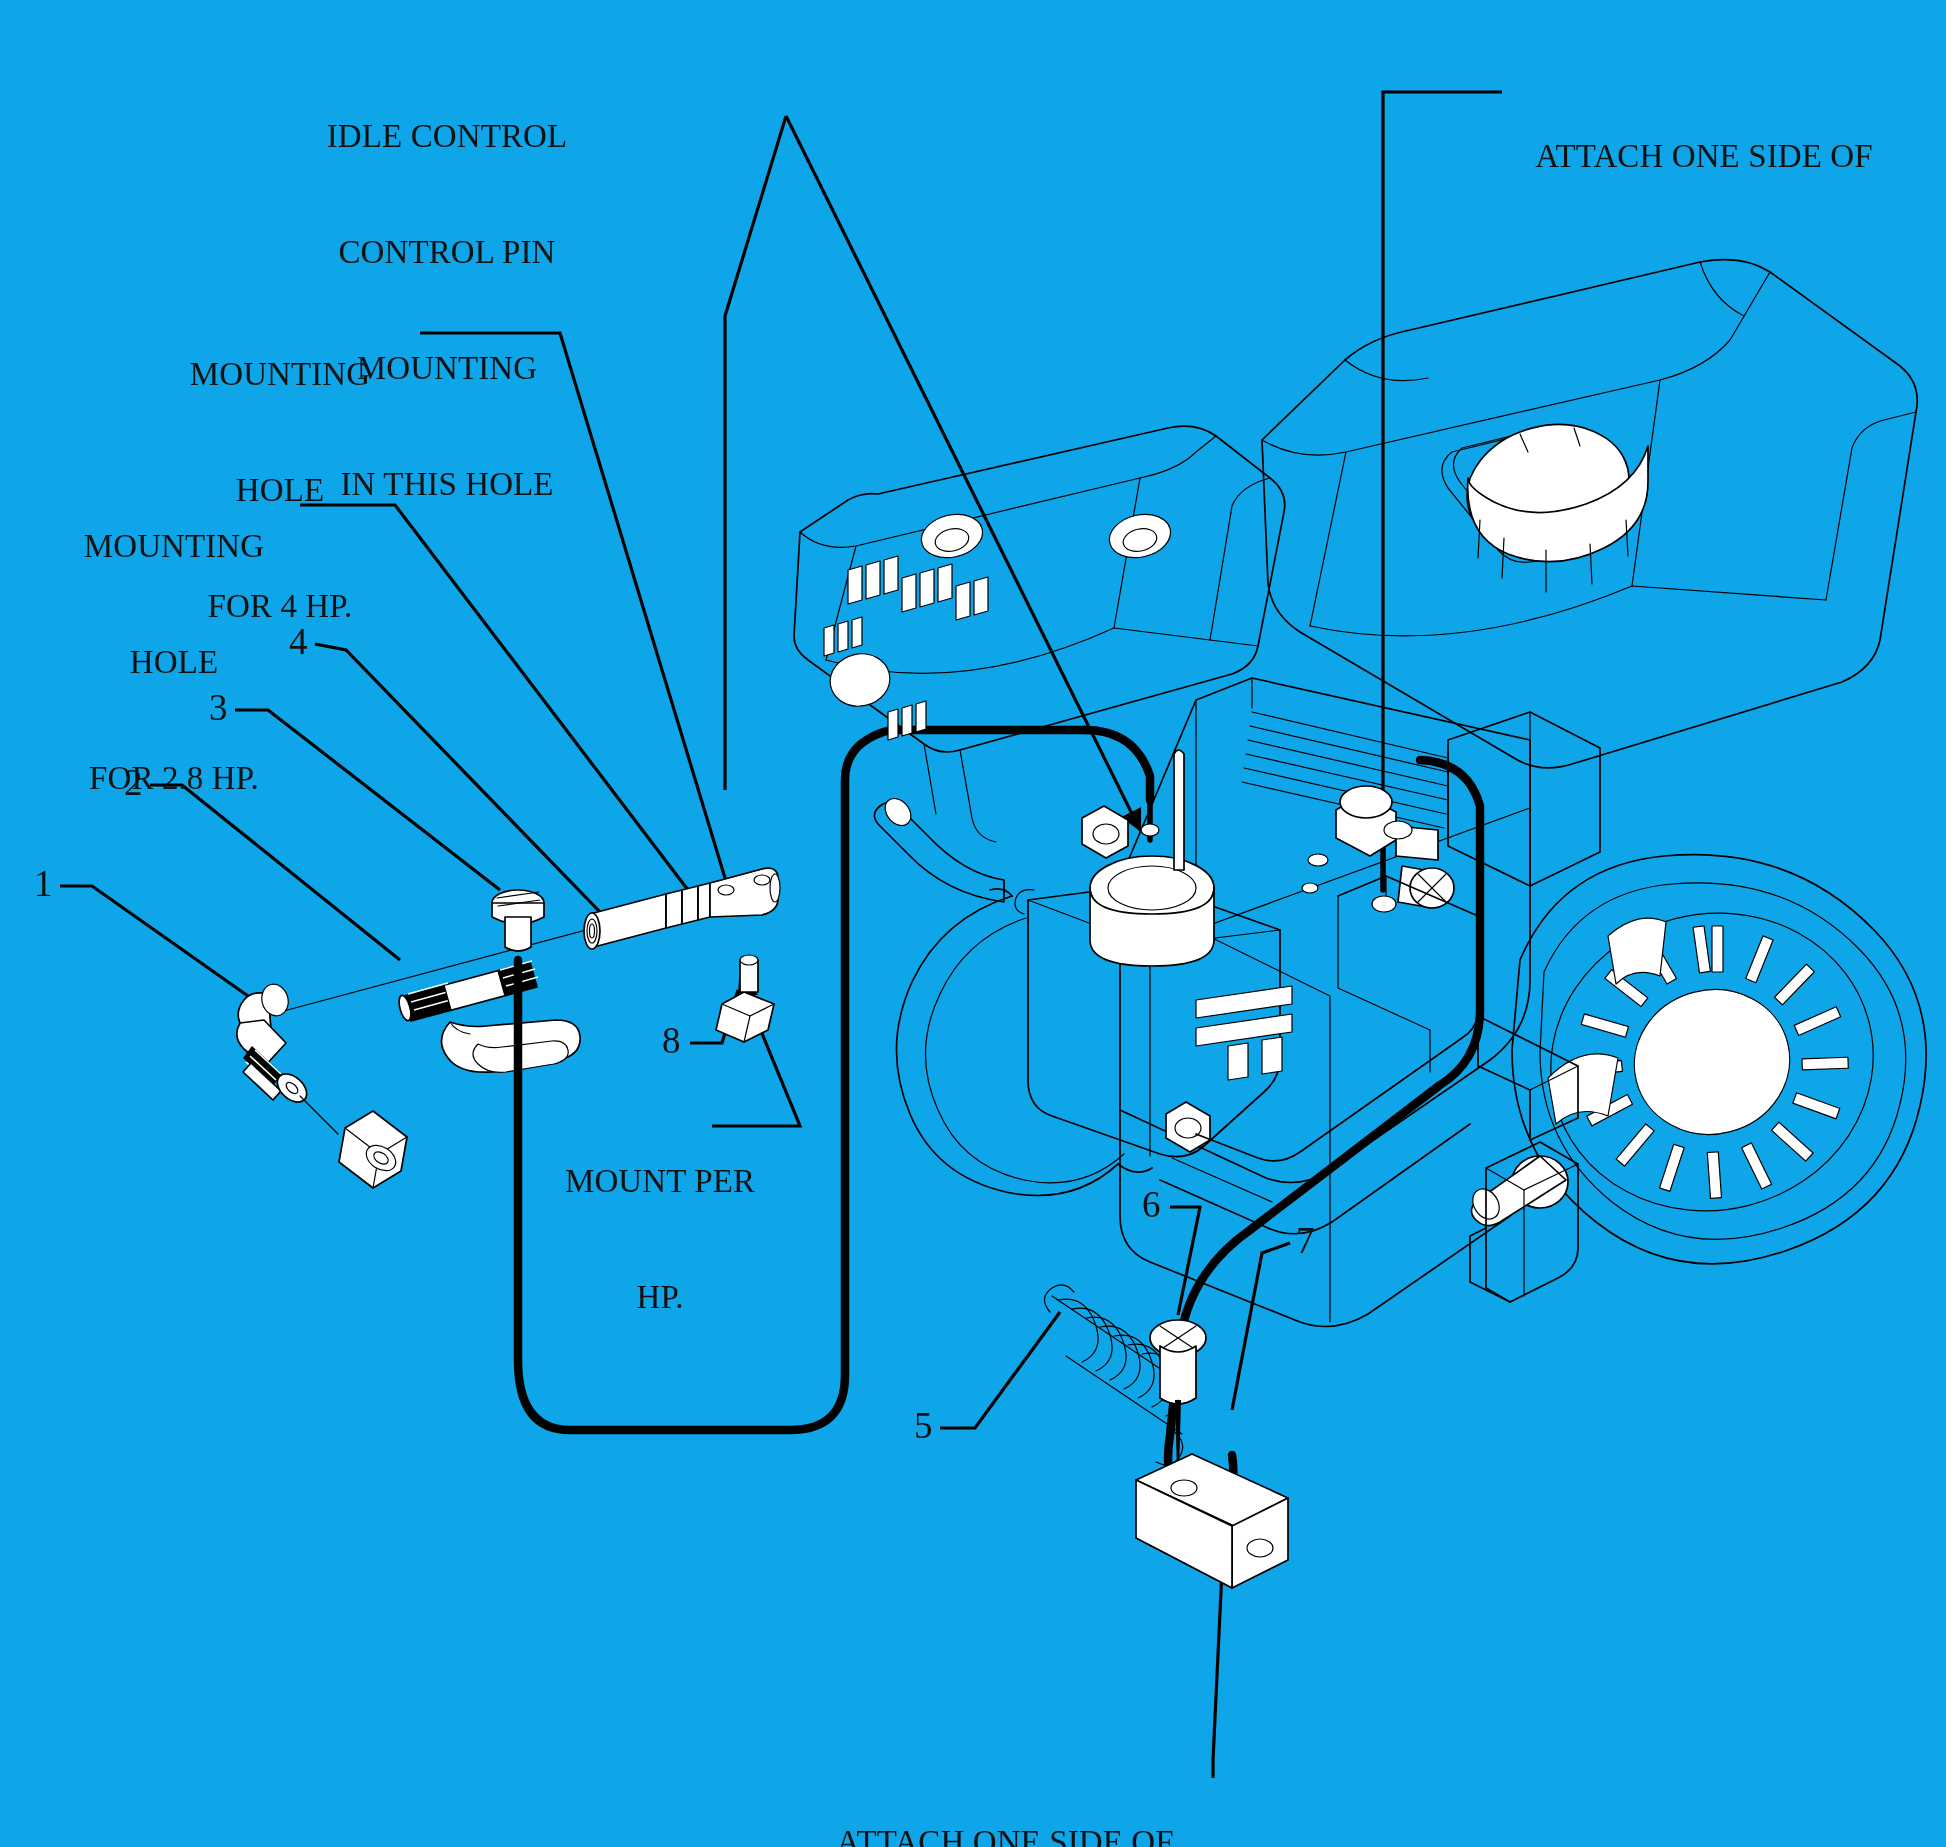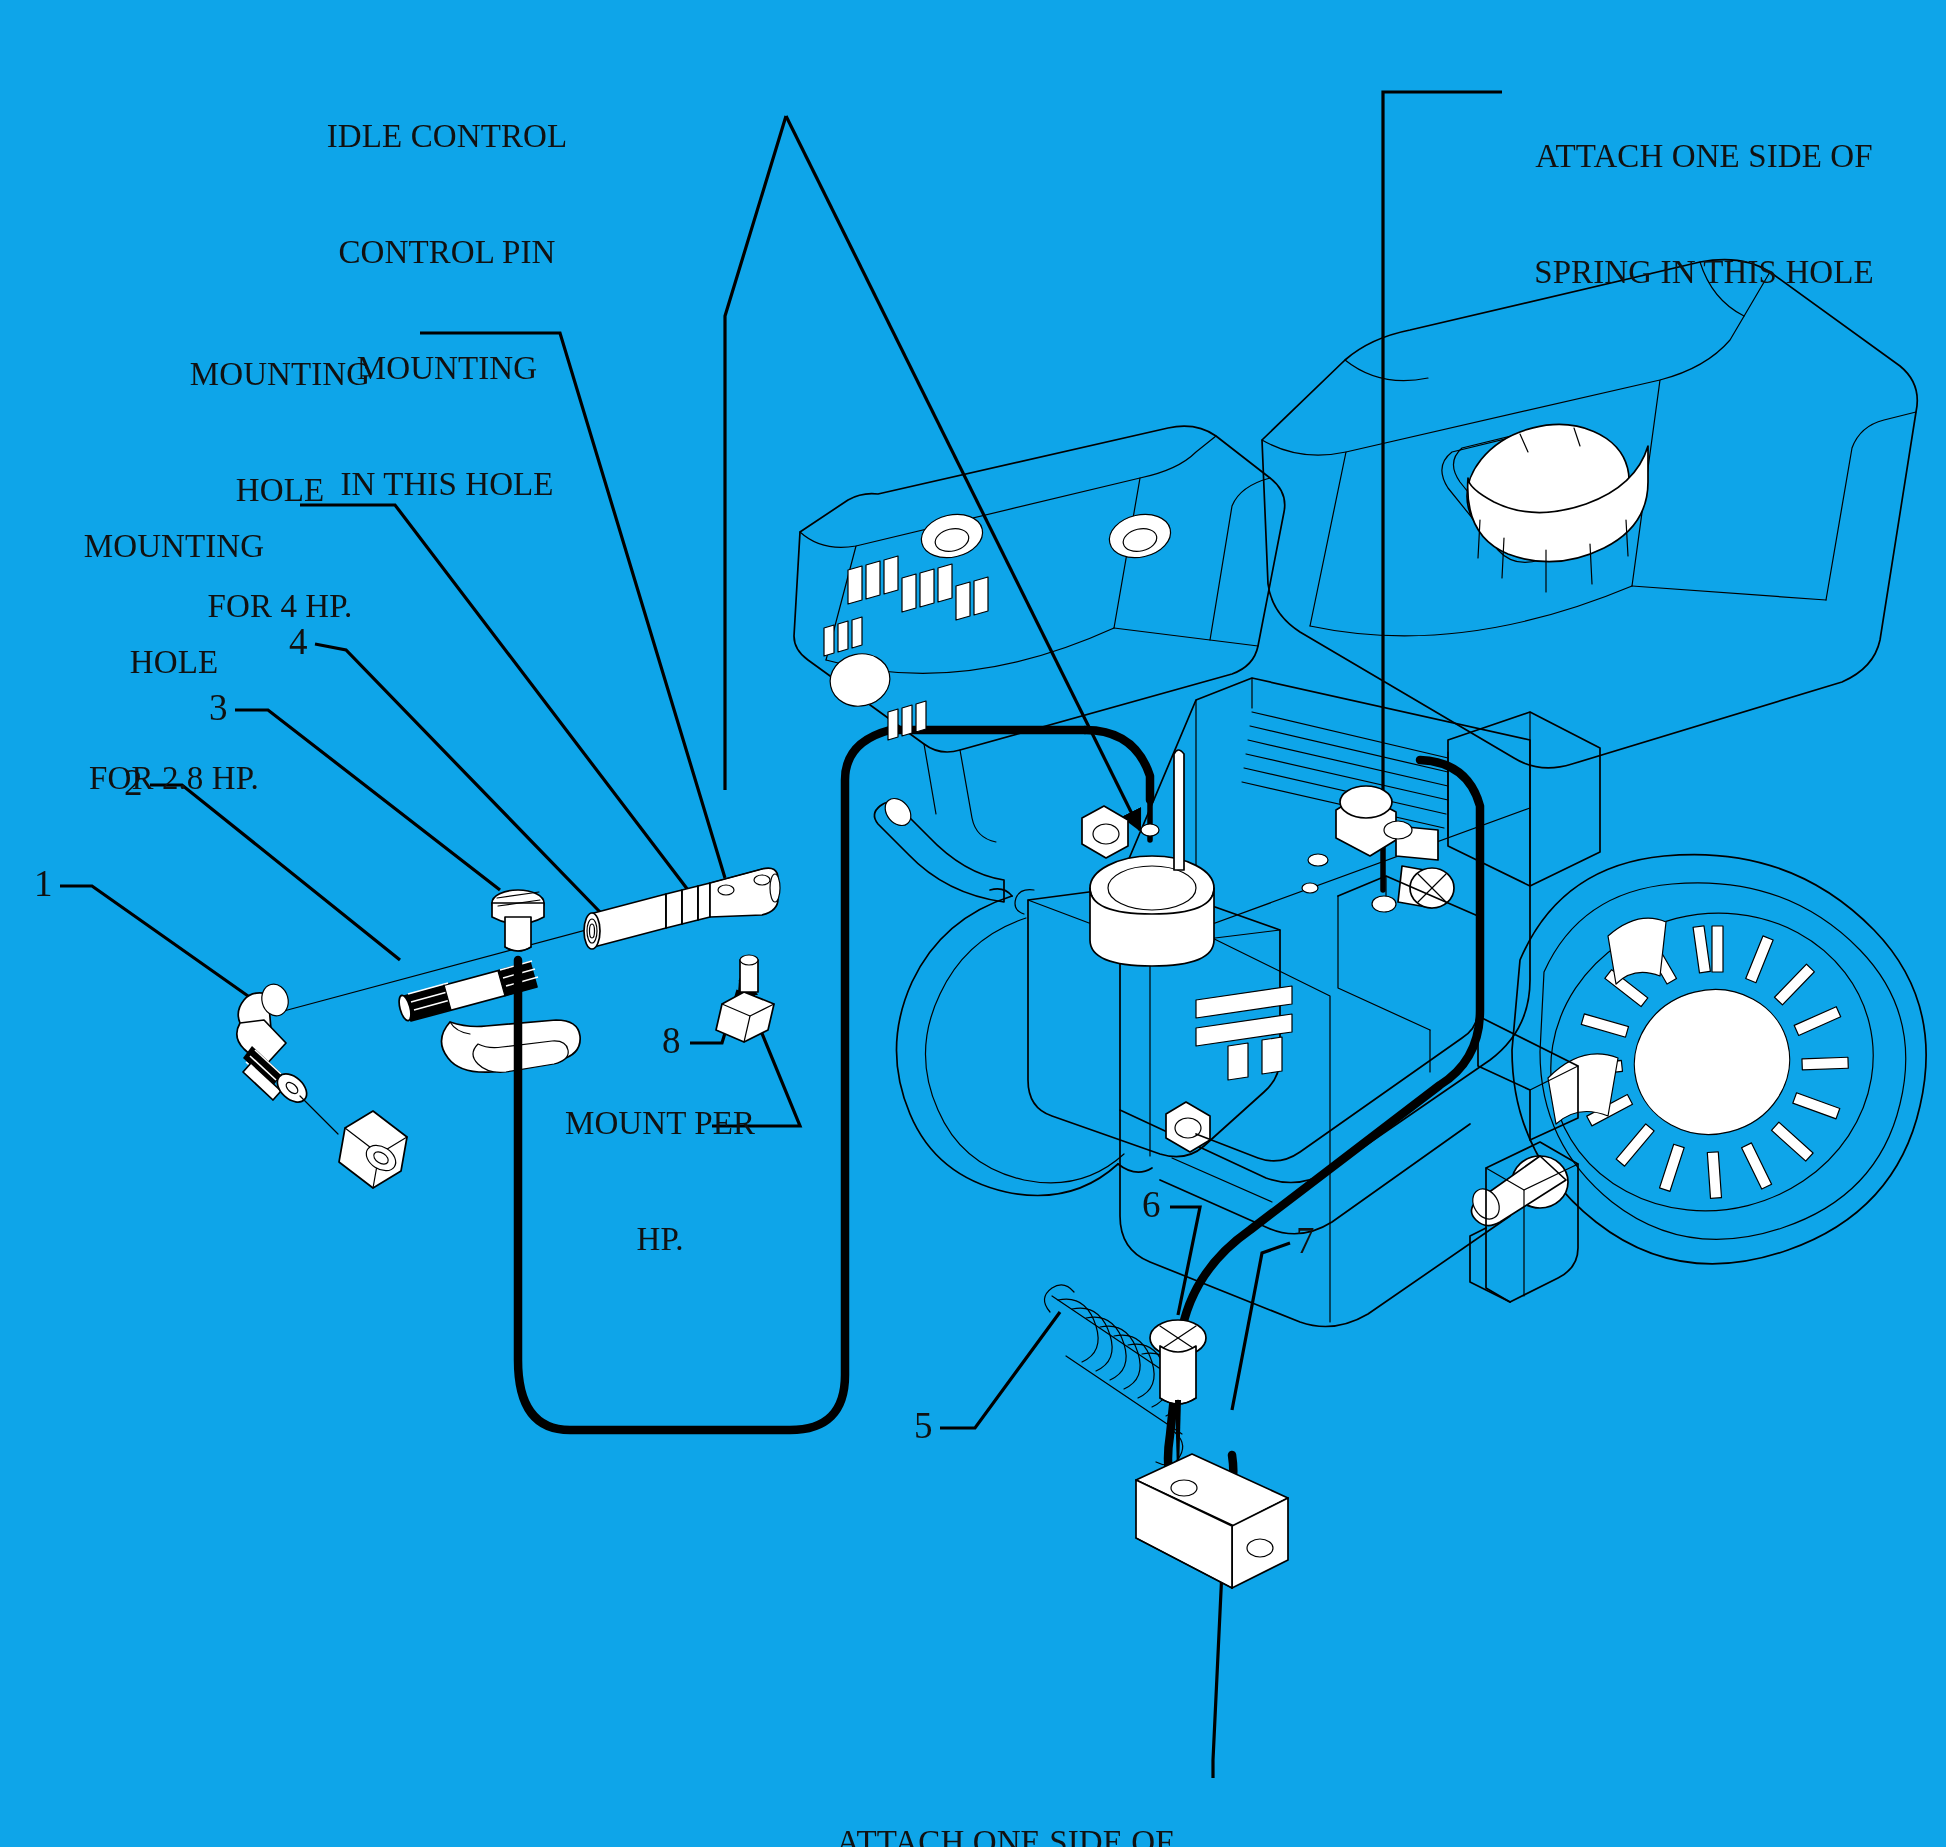"SPRING IN THIS HOLE" div { html: <div>SPRING IN THIS HOLE</div> -> none }
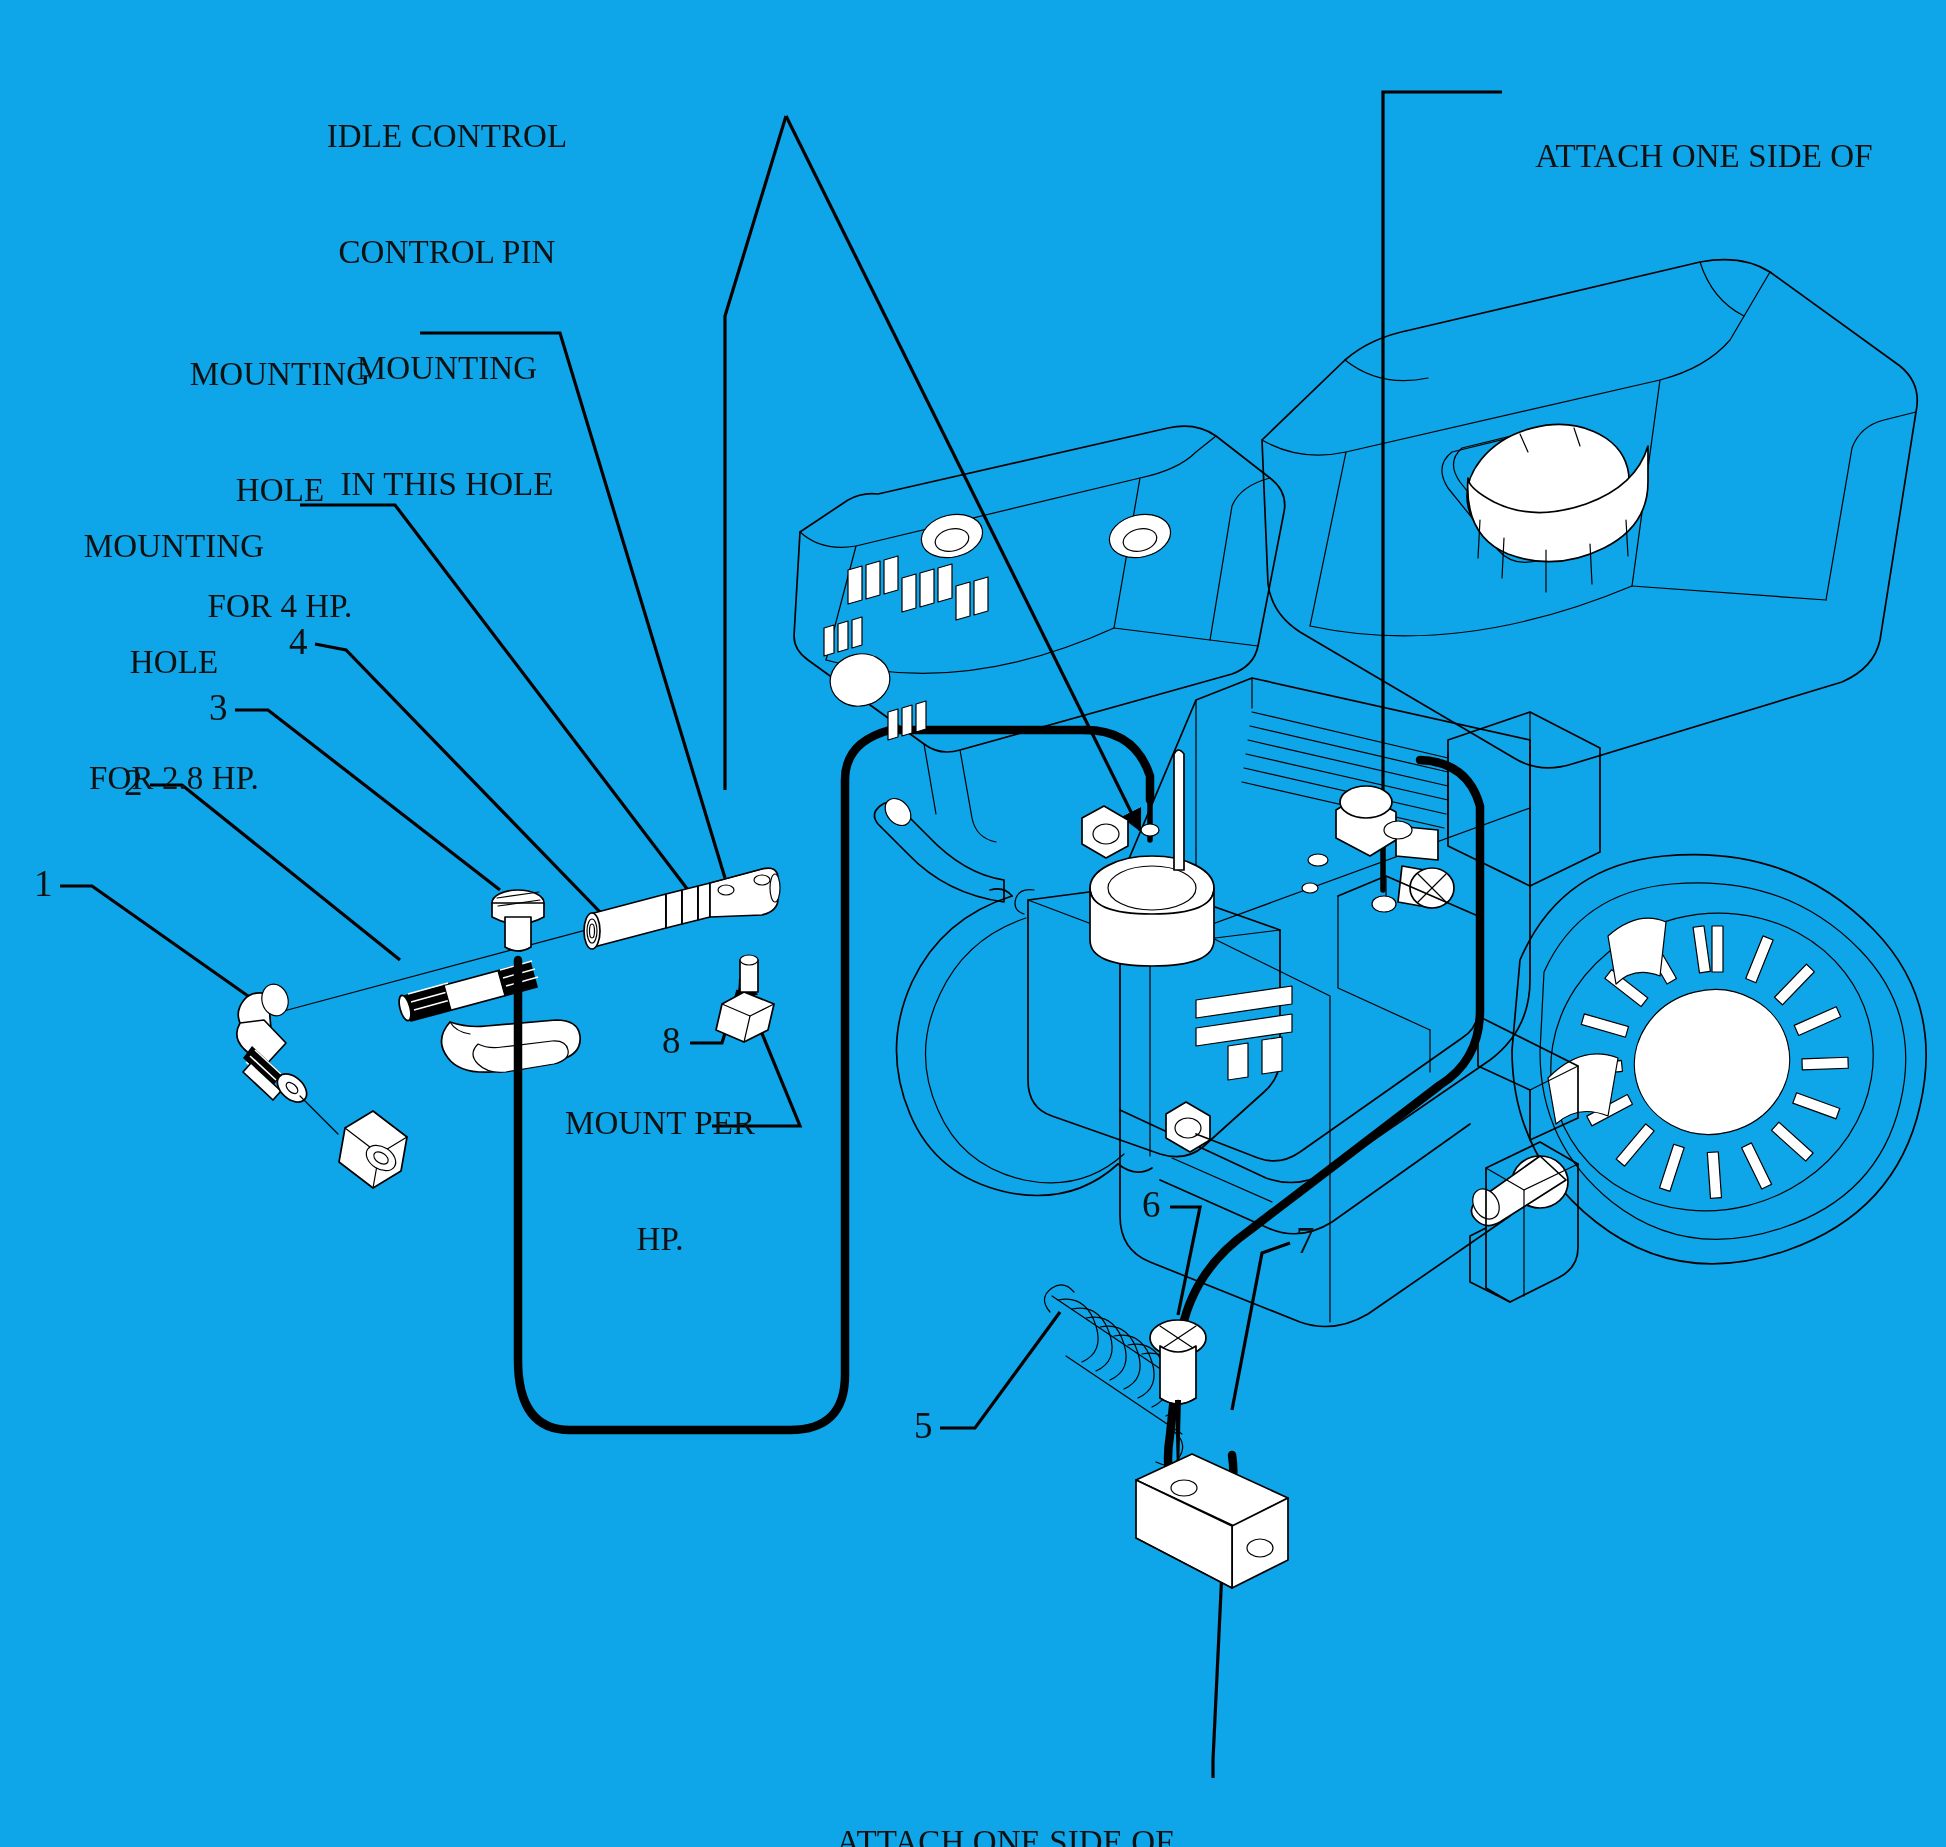"MOUNT PER" div.lbl { top: 1027px -> 1085px }
